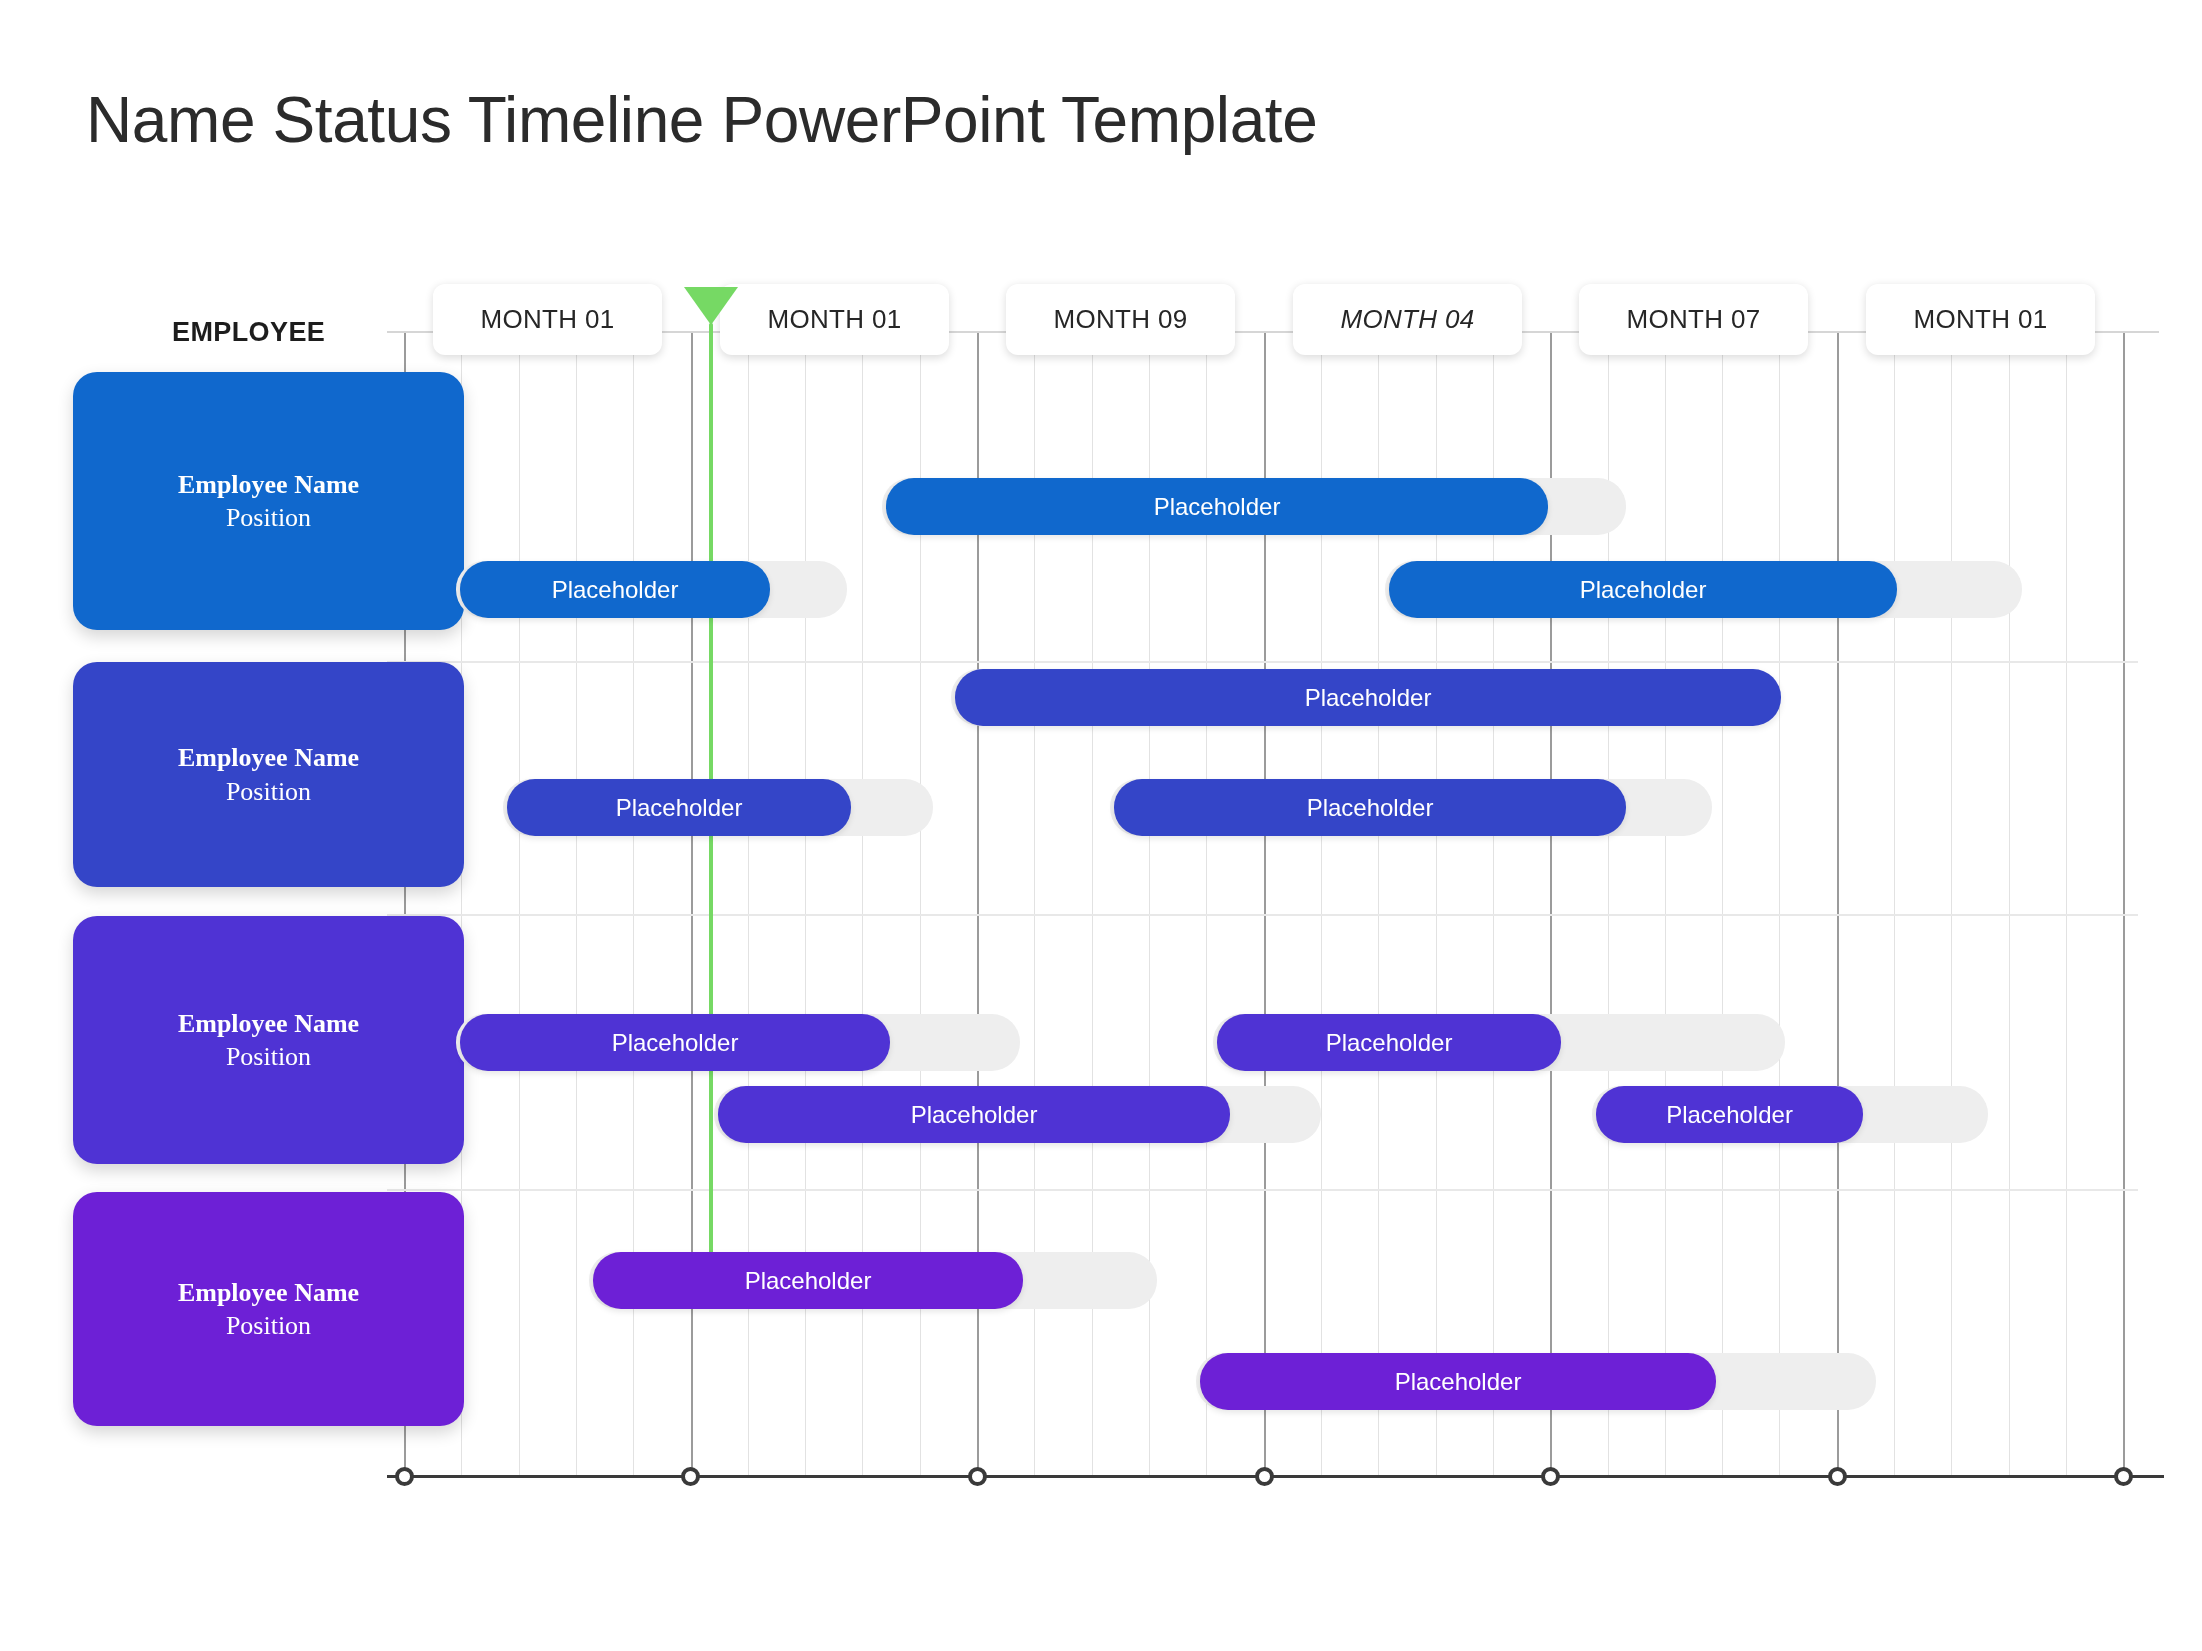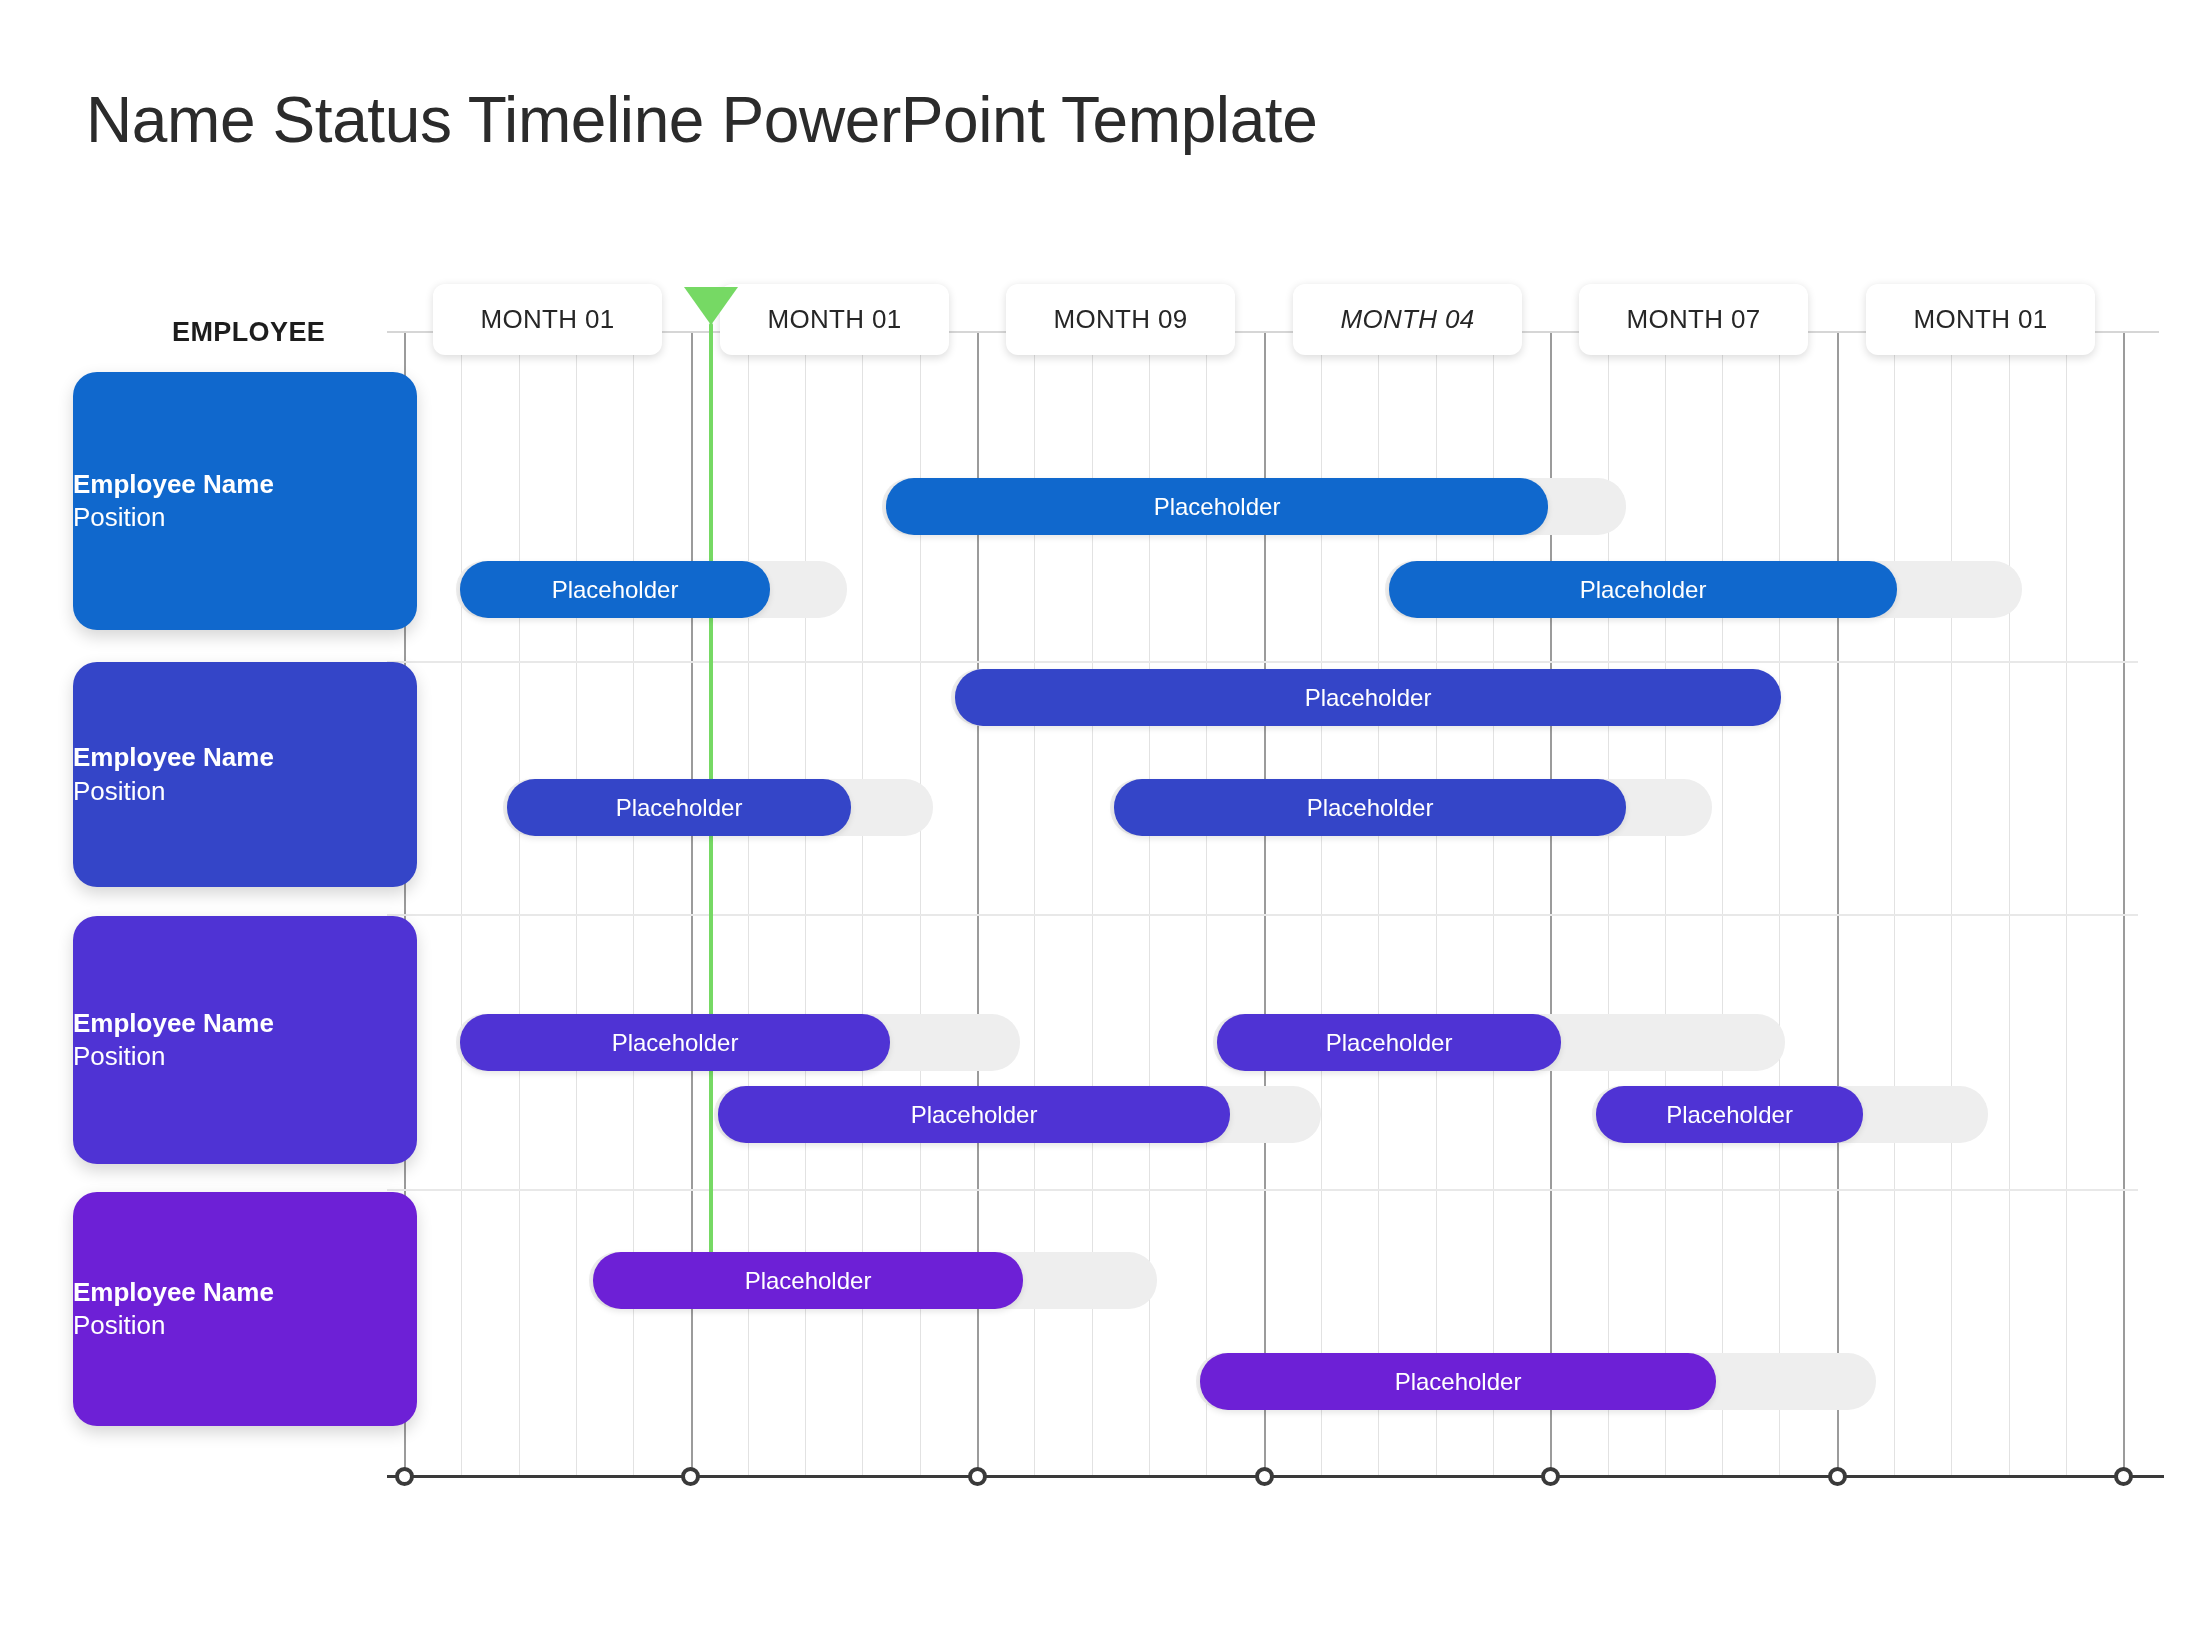"Employee Name" .emp-card { align-items: none -> center; font-family: none -> Liberation Serif, serif; width: 344px -> 391px }
